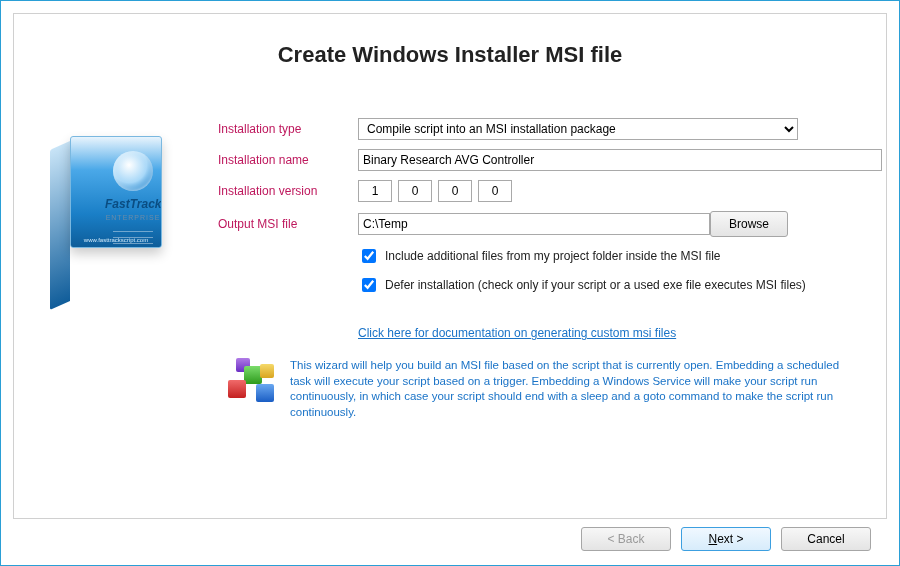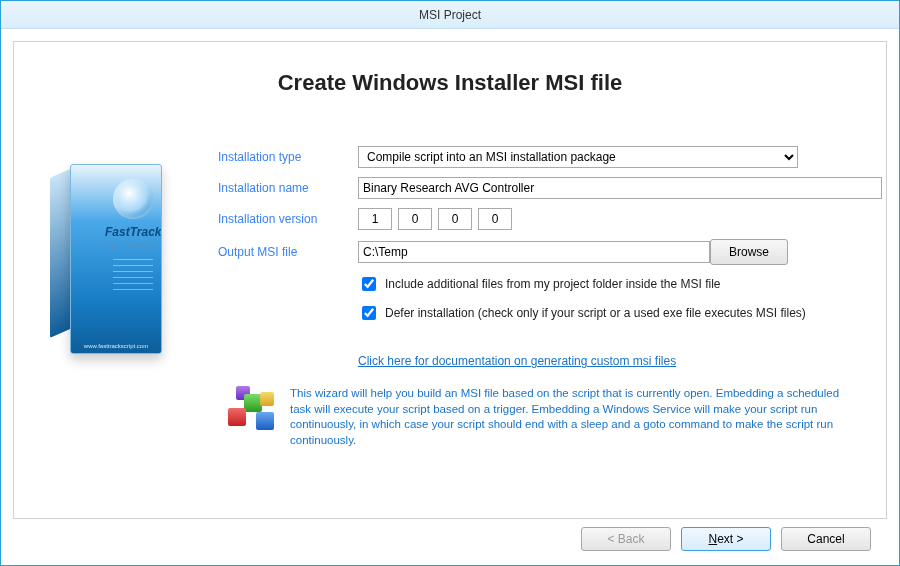"MSI Project" div.titlebar { html: <div> <span>MSI Project</span> </div> -> none }
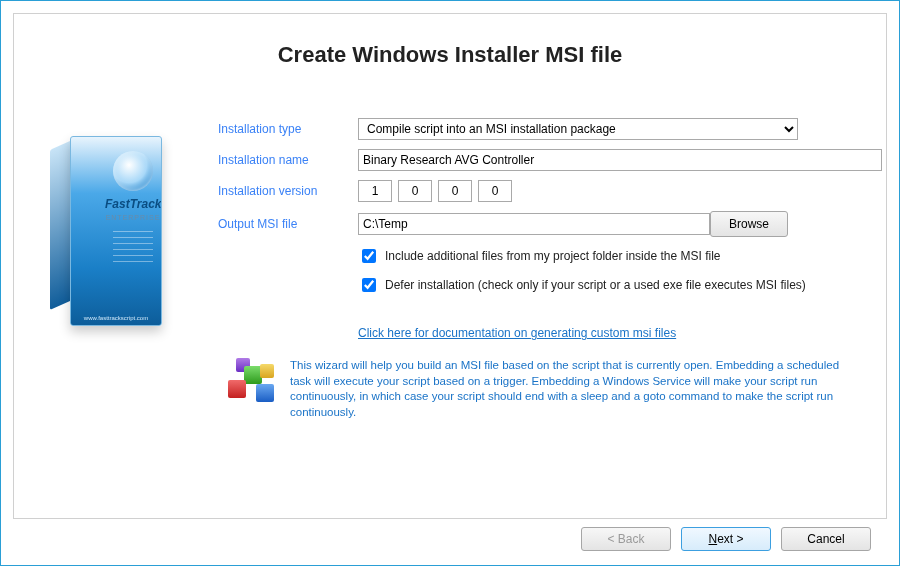"Installation type" .form-label { color: #3b82f6 -> #be185d }
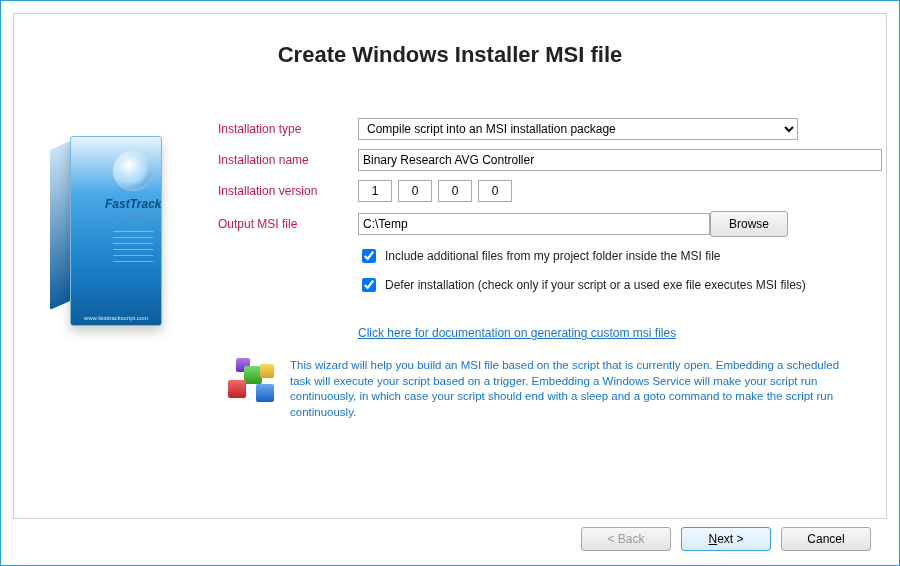"FastTrack" .box-front { height: 190px -> 112px }
